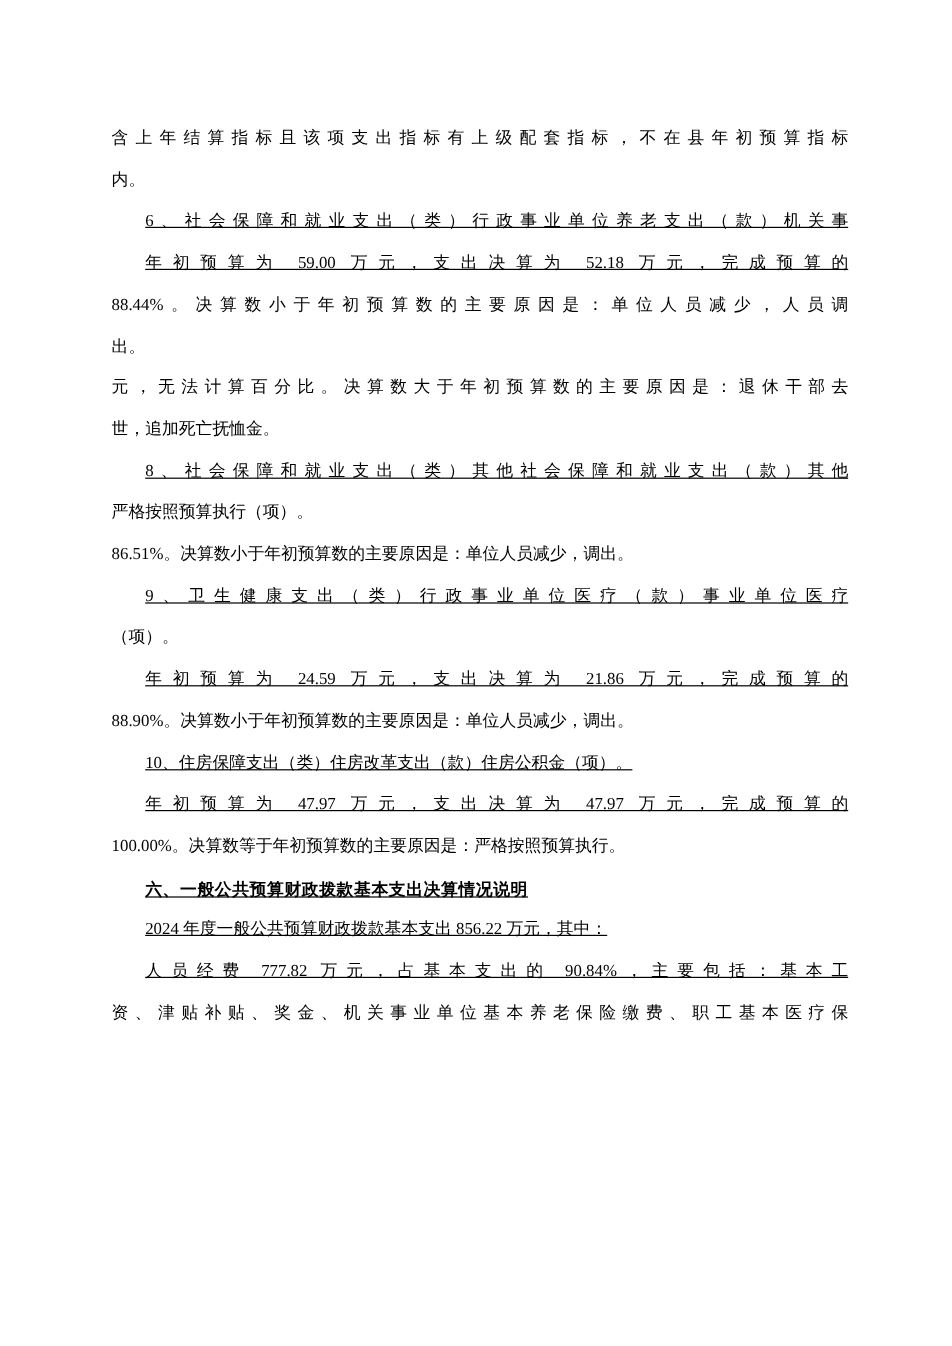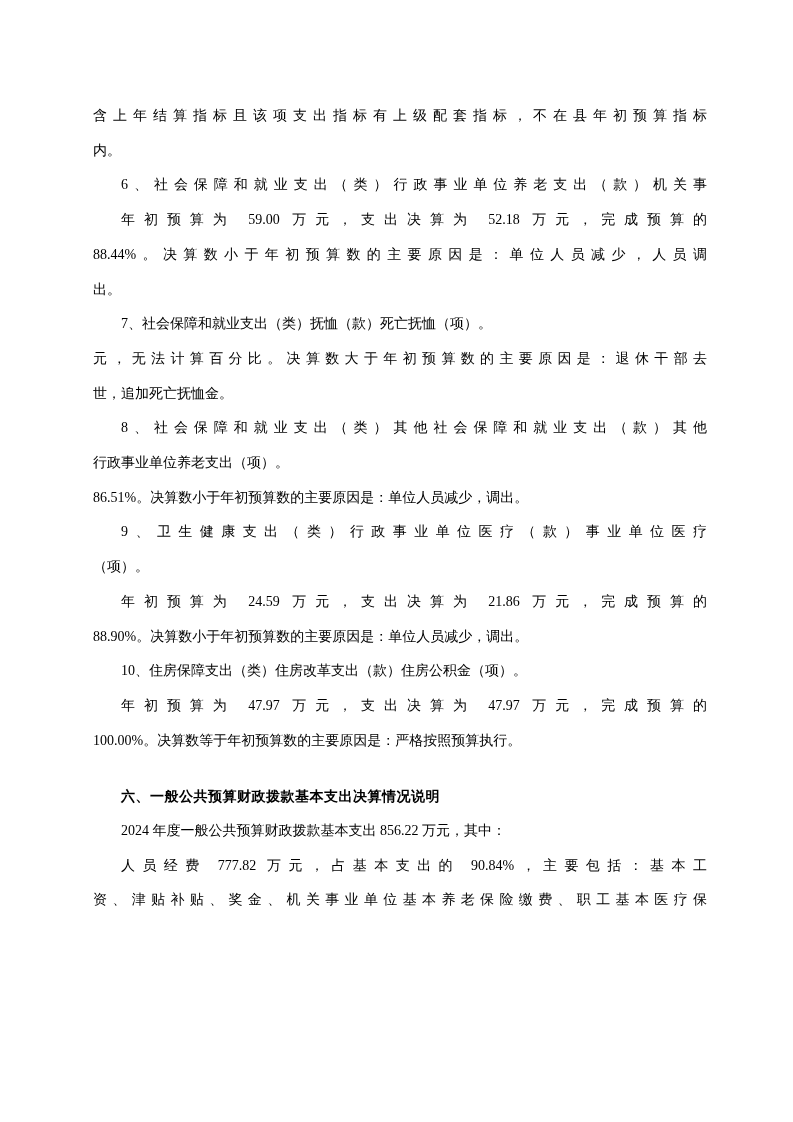"6、社会保障和就业支出（类）行政事业单位养老支出（款）机关事" .line.indent { text-decoration: none -> underline }
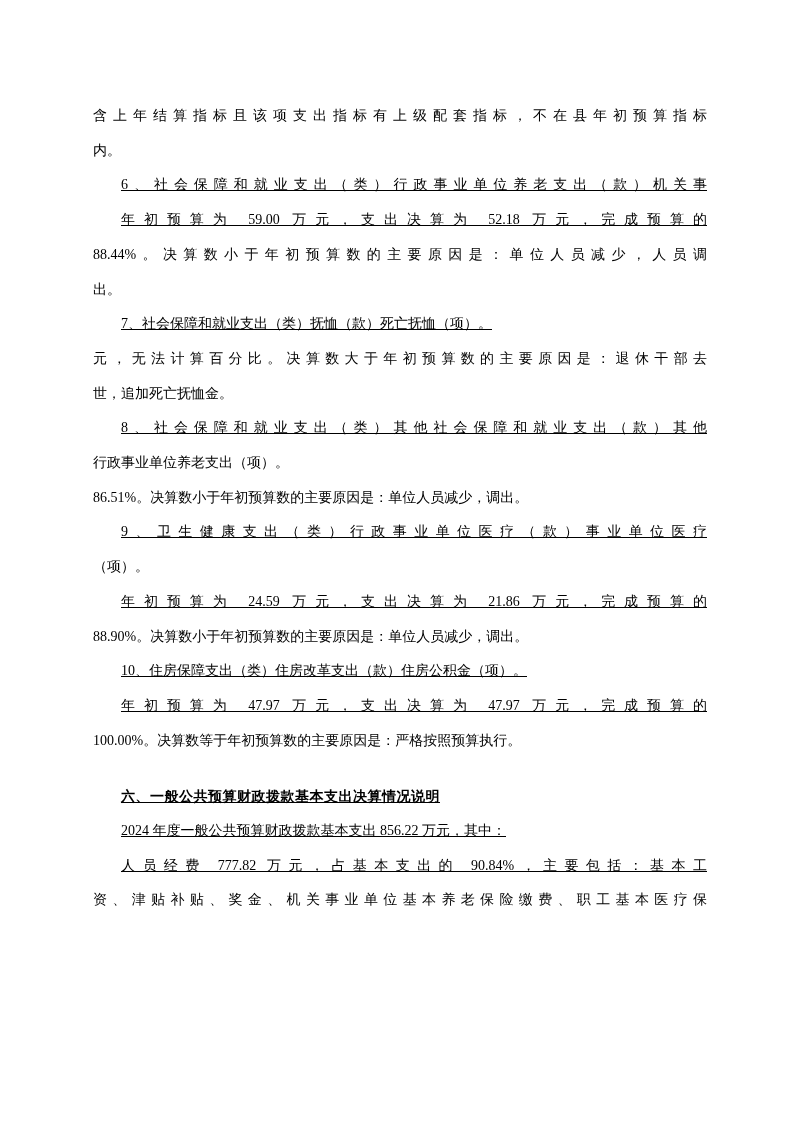"7、社会保障和就业支出（类）抚恤（款）死亡抚恤（项）。" div.para { html: <div> <div>7、社会保障和就业支出（类）抚恤（款）死亡抚恤（项）。</div> </div> -> none }
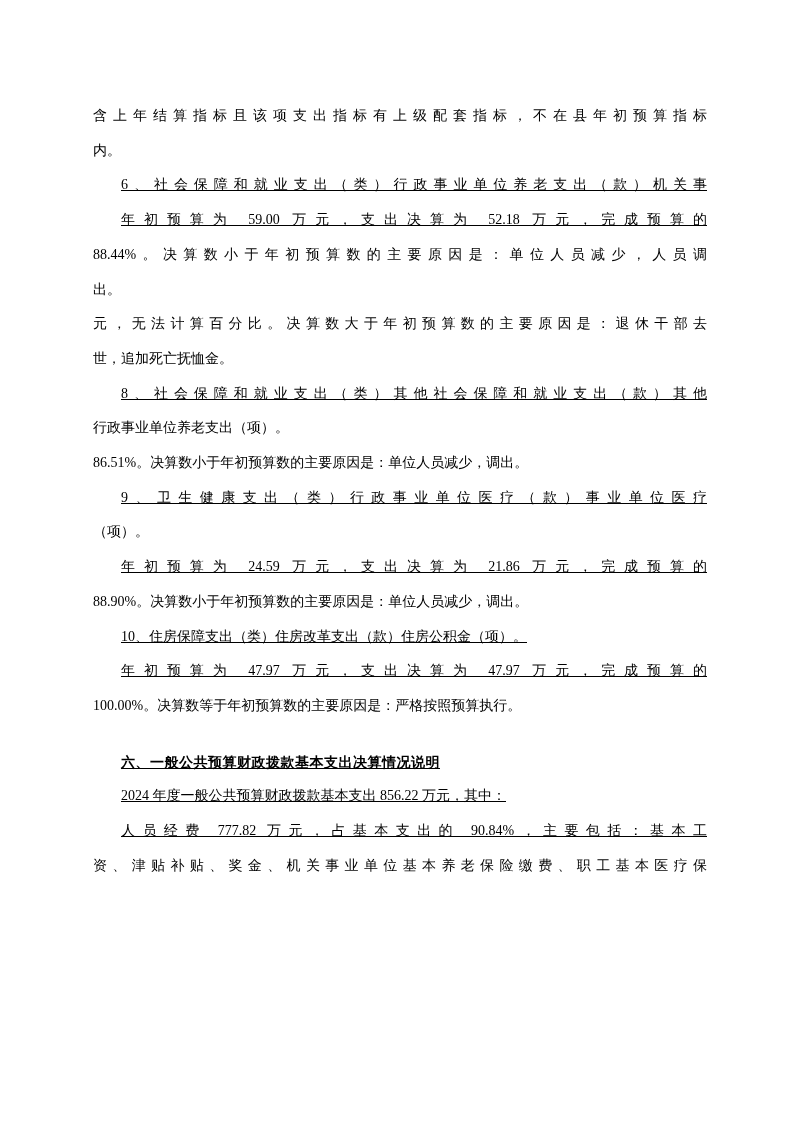"行政事业单位养老支出（项）。" div.line { text: 行政事业单位养老支出 -> 严格按照预算执行 }
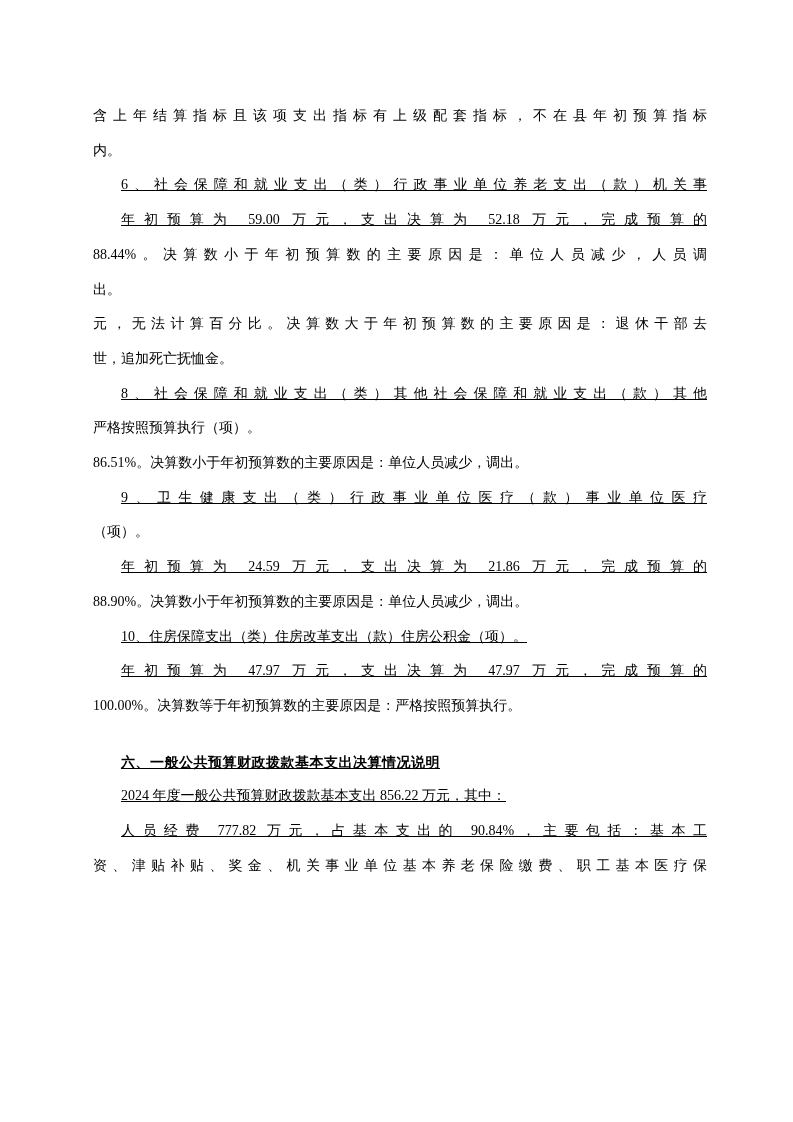"六、一般公共预算财政拨款基本支出决算情况说明" .para.heading .line { margin-top: 21px -> none }
